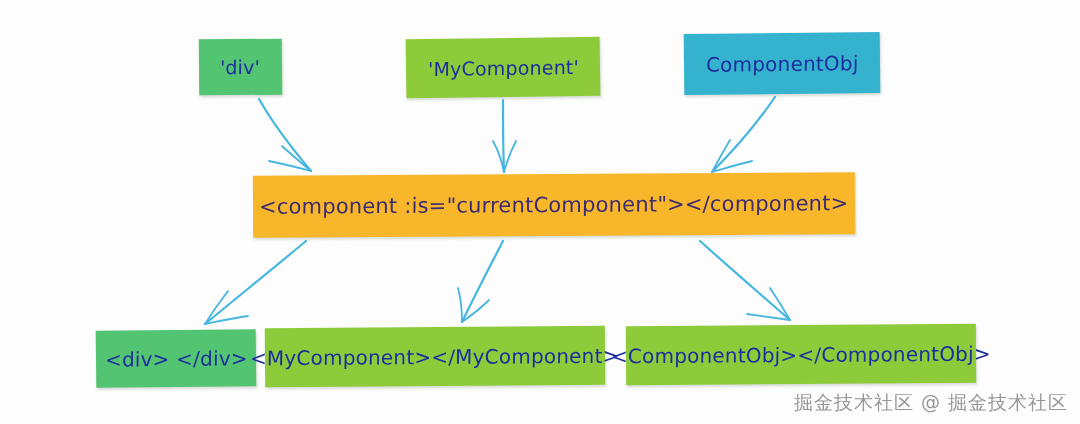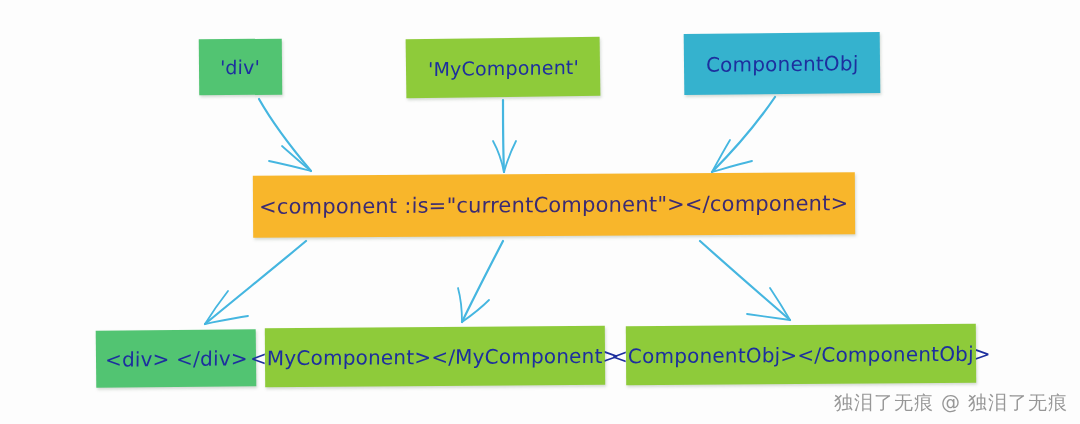"独泪了无痕 @ 独泪了无痕" div { text: 独泪了无痕 @ 独泪了无痕 -> 掘金技术社区 @ 掘金技术社区 }
